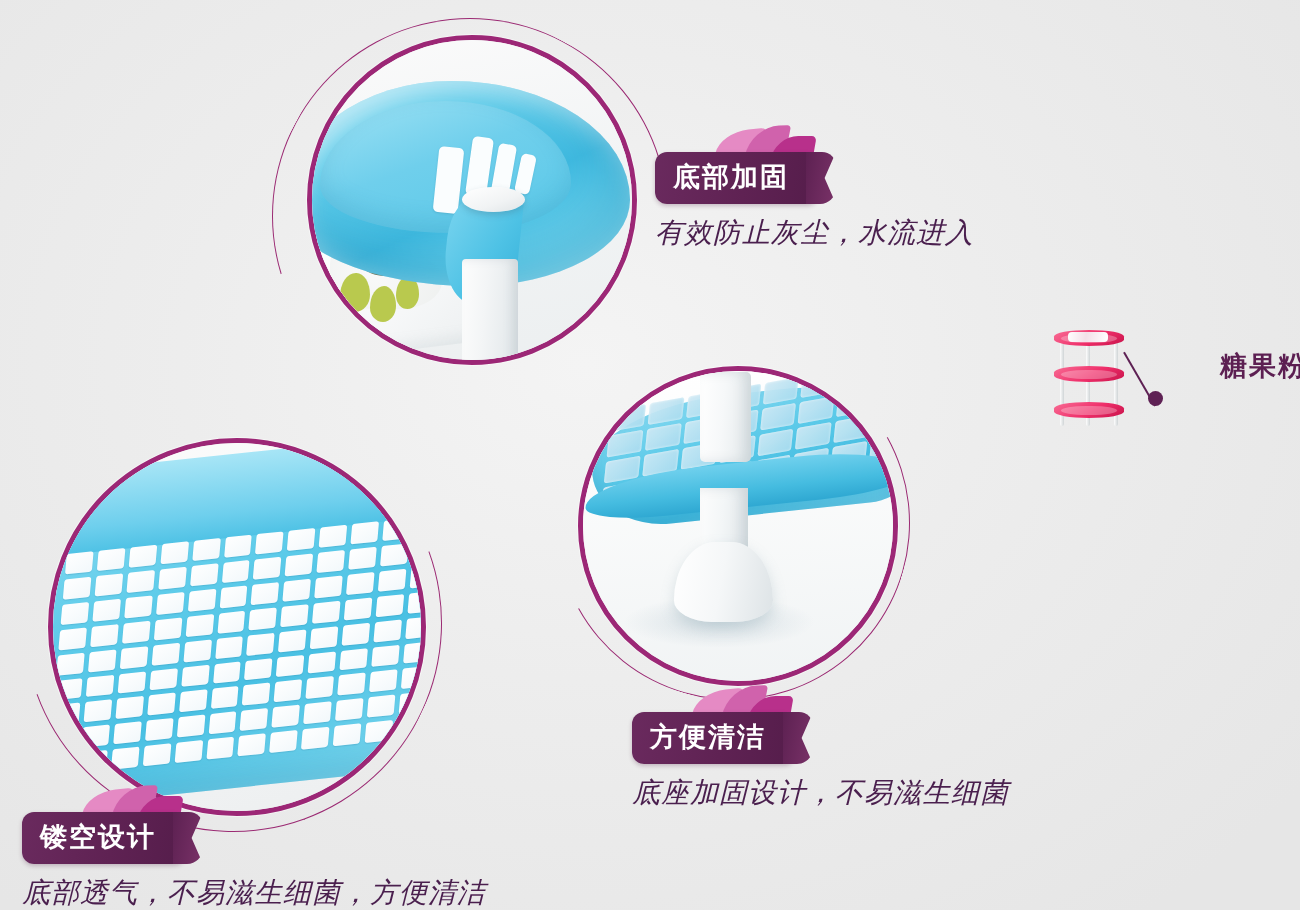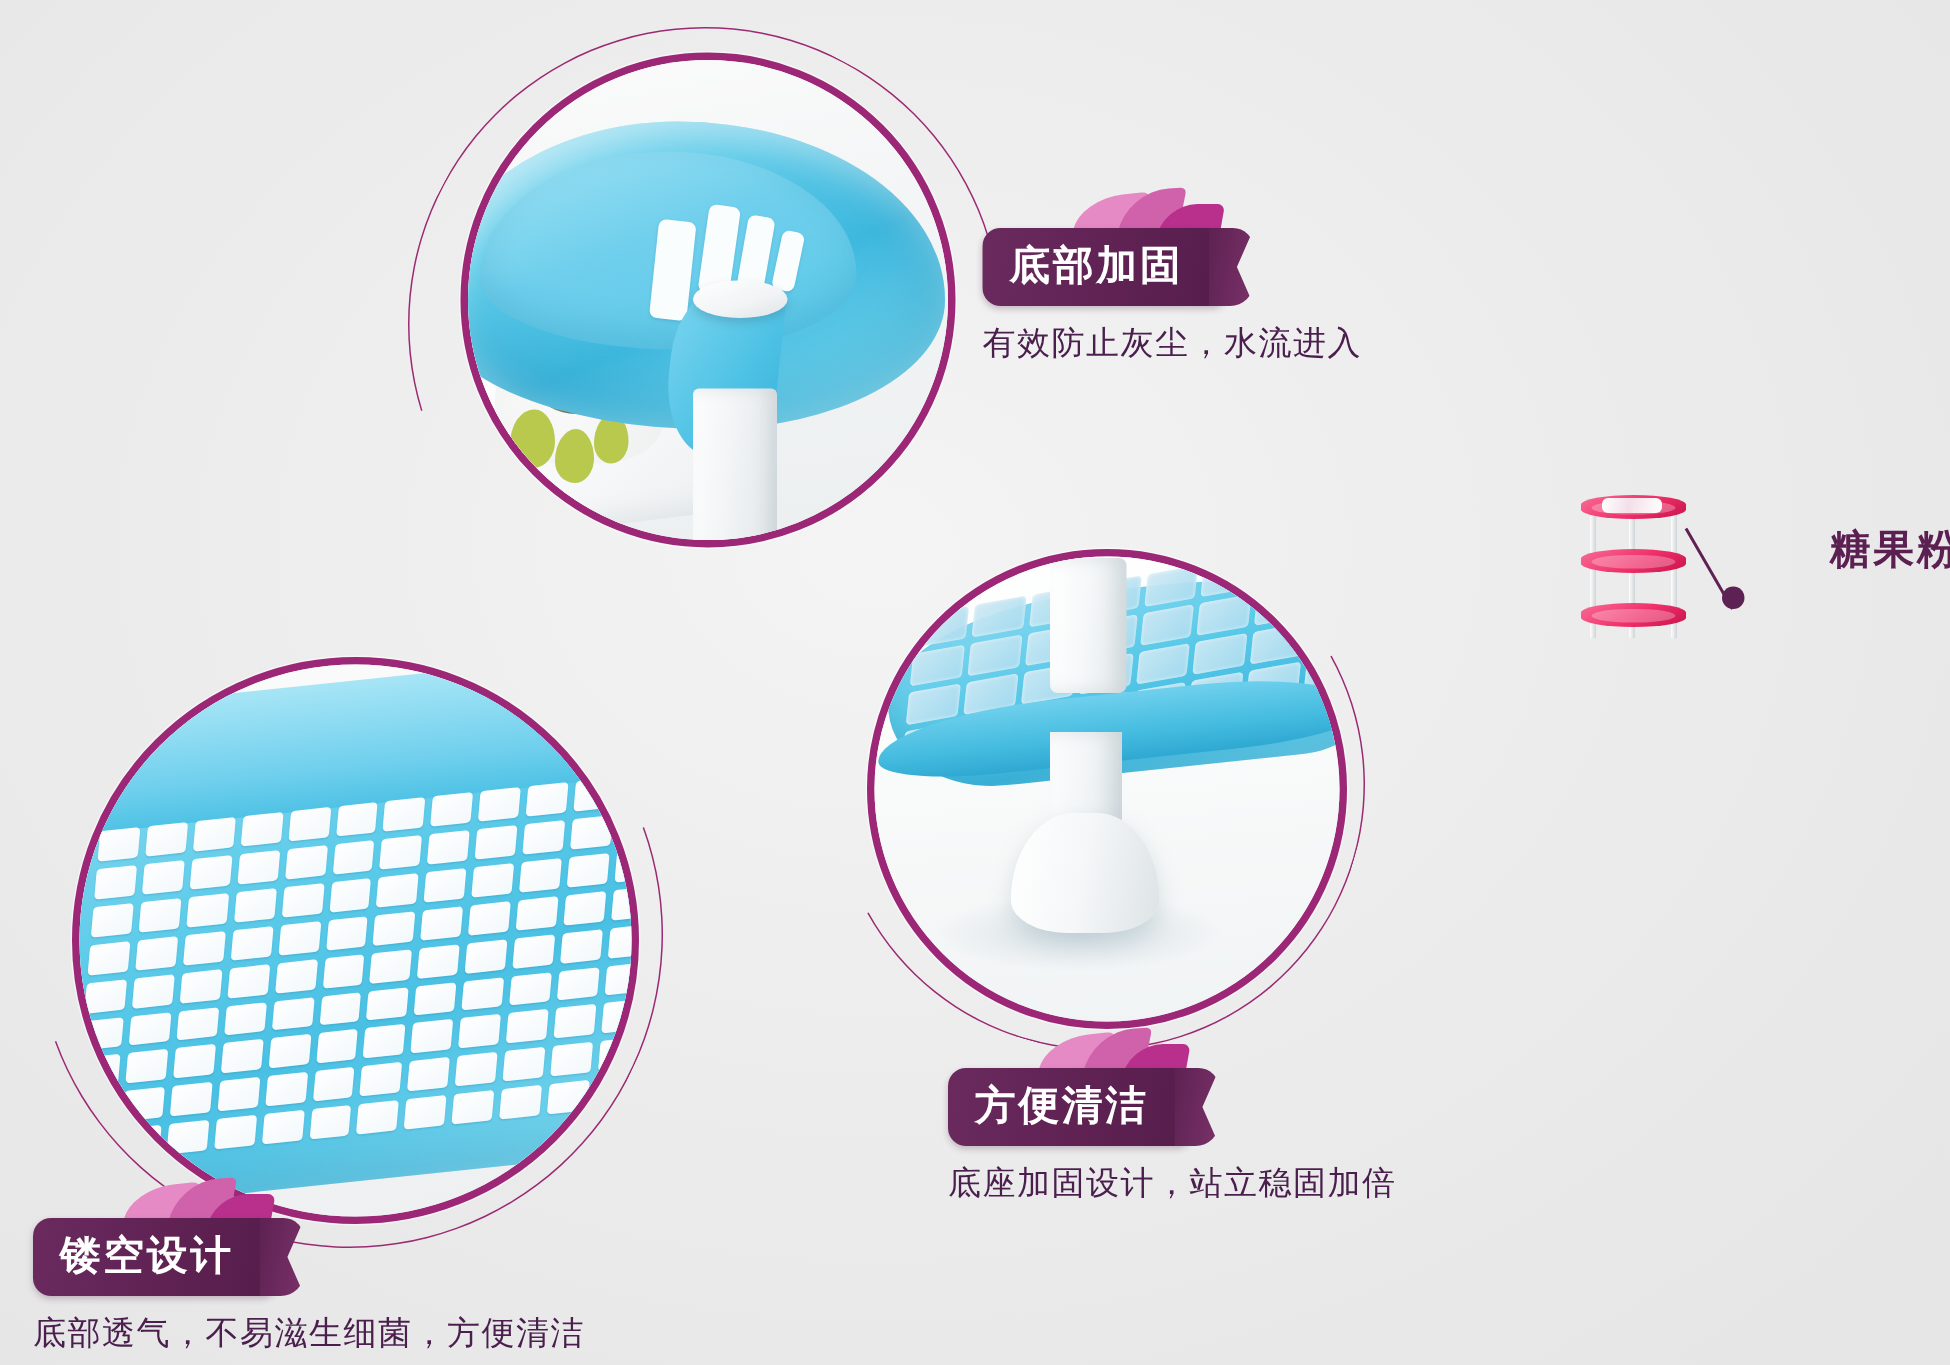"有效防止灰尘，水流进入" .desc { font-size: 22px -> 28px; font-style: none -> italic }
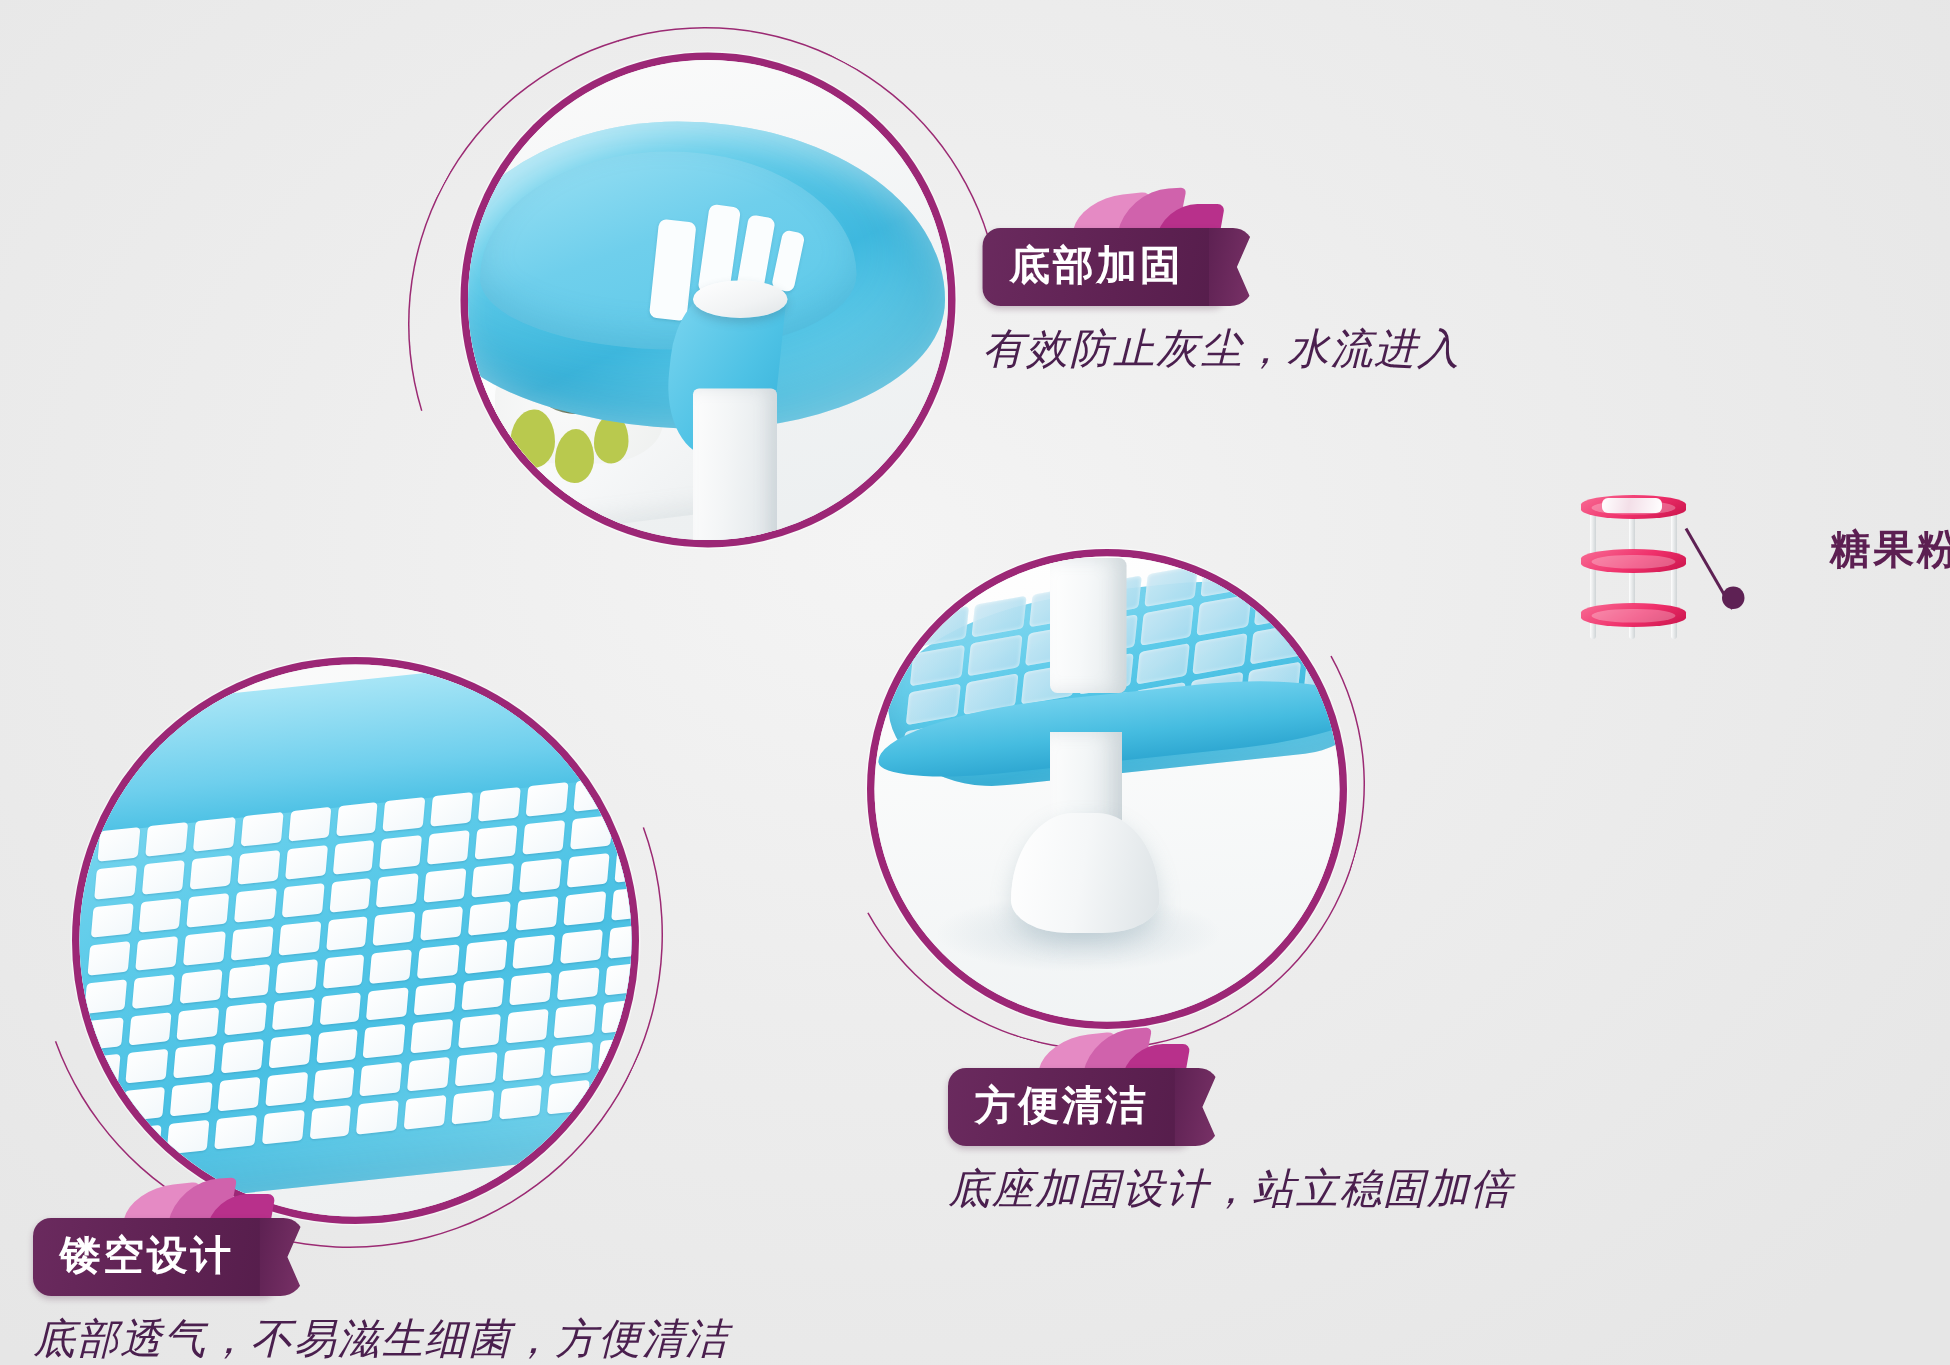"底座加固设计，站立稳固加倍" div.desc { text: 站立稳固加倍 -> 不易滋生细菌 }
